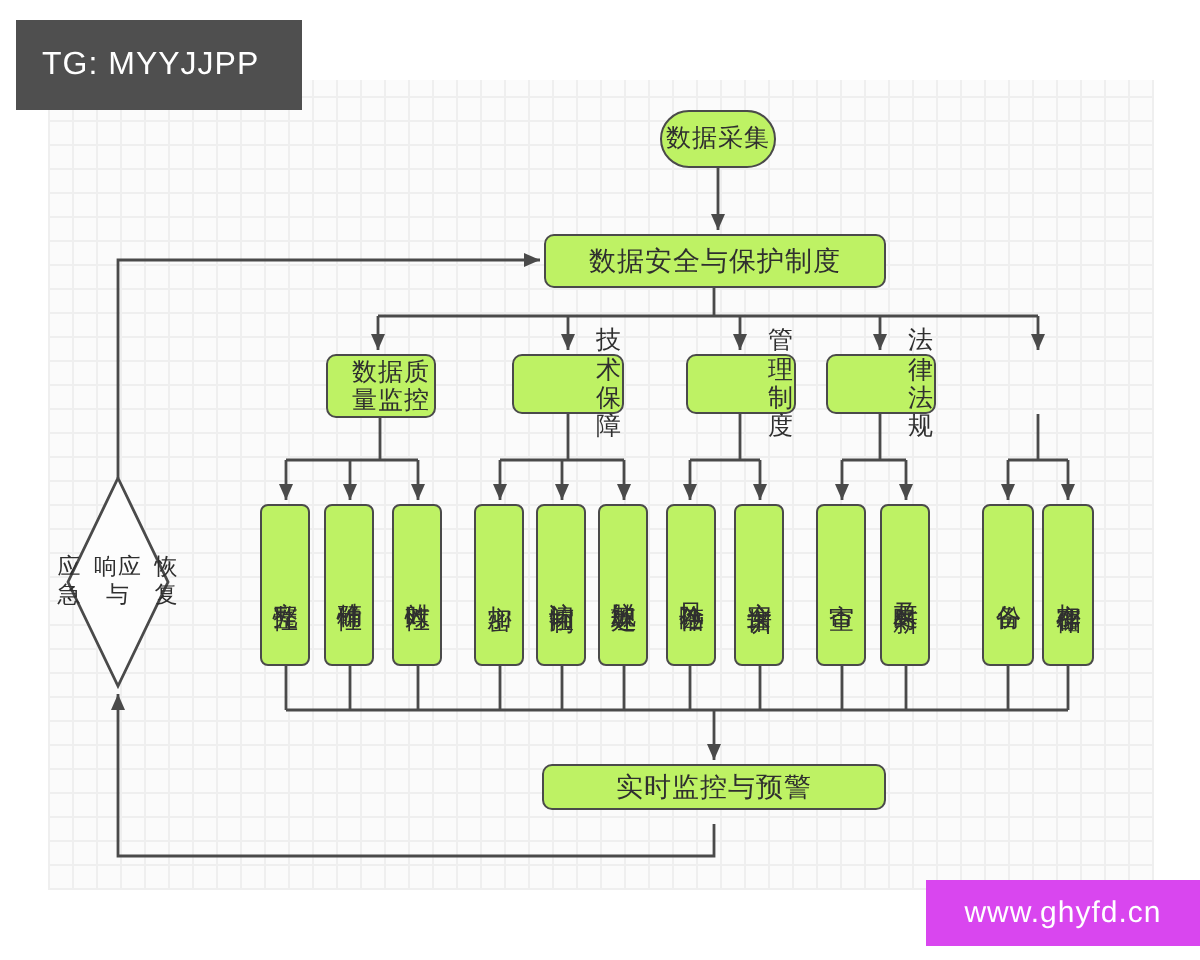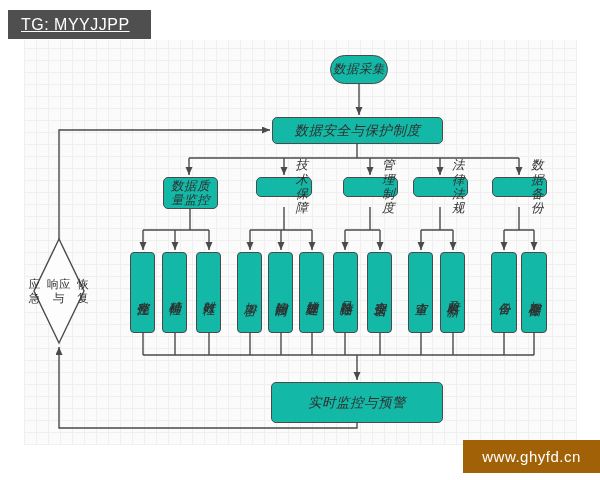"TG: MYYJJPP" .banner-tl { height: 29px -> 45px; text-decoration: underline -> none }
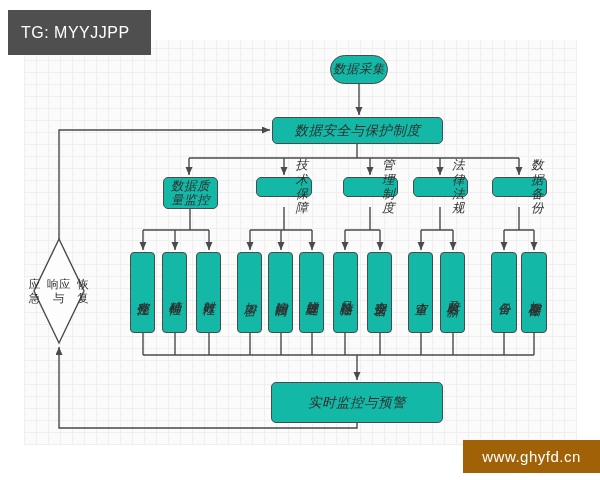"数据采集" .node { background: #14b8a6 -> #bef264; font-style: italic -> none; text-align: center -> right }
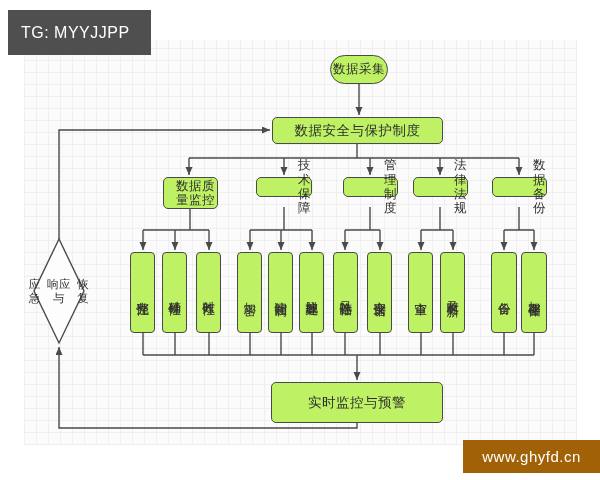"技术保障" .branch { height: 20px -> 30px }
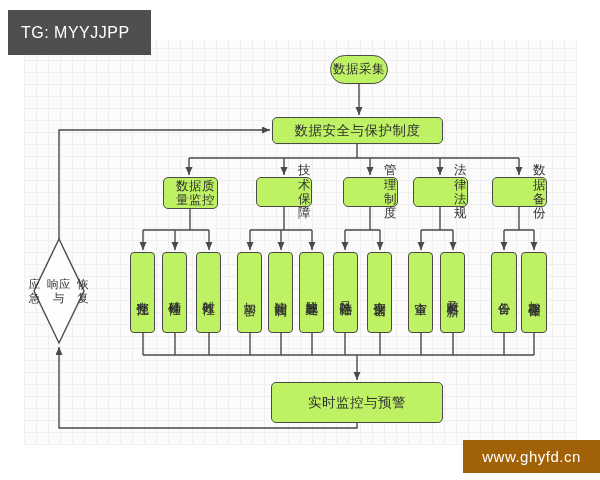"数据备份" div.node { html: <div>数据备份</div> -> none }
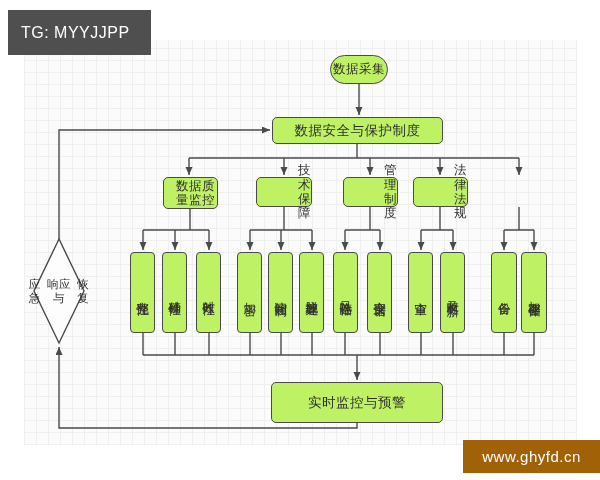"实时监控与预警" .n-monitor { height: 41px -> 23px }
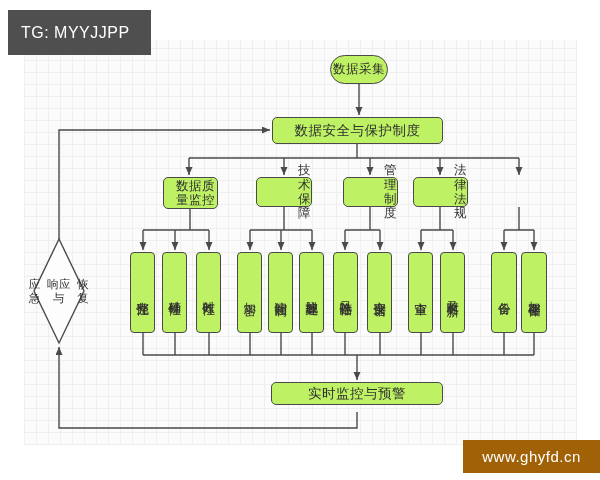"www.ghyfd.cn" .banner-br { background: #a16207 -> #d946ef }
